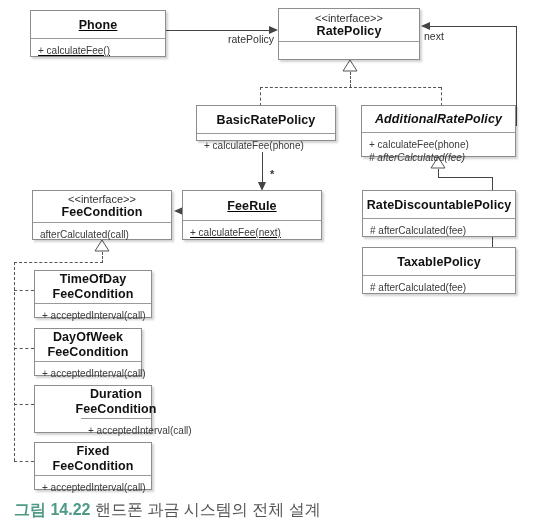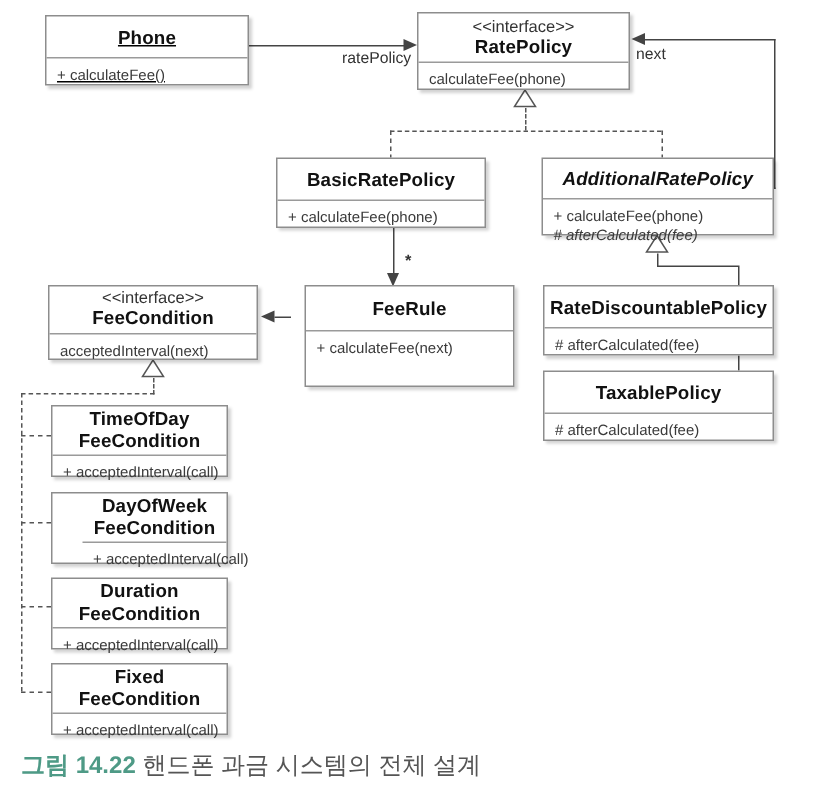"calculateFee(phone)" div.ops { html: <div> <div>calculateFee(phone)</div> </div> -> none }
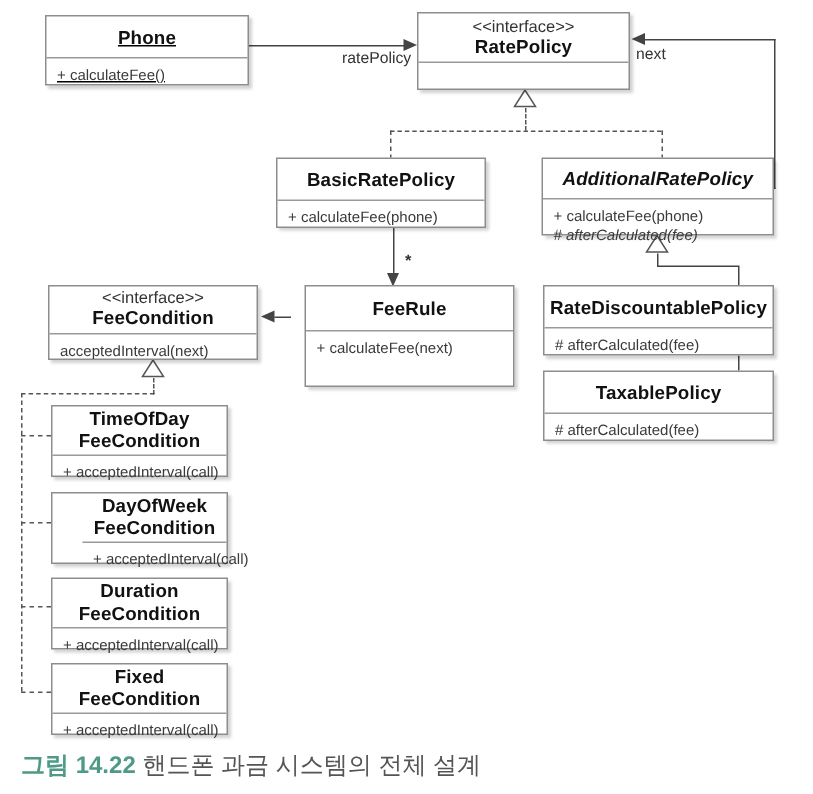"BasicRatePolicy" div.cls { height: 47px -> 36px; left: 184px -> 196px }
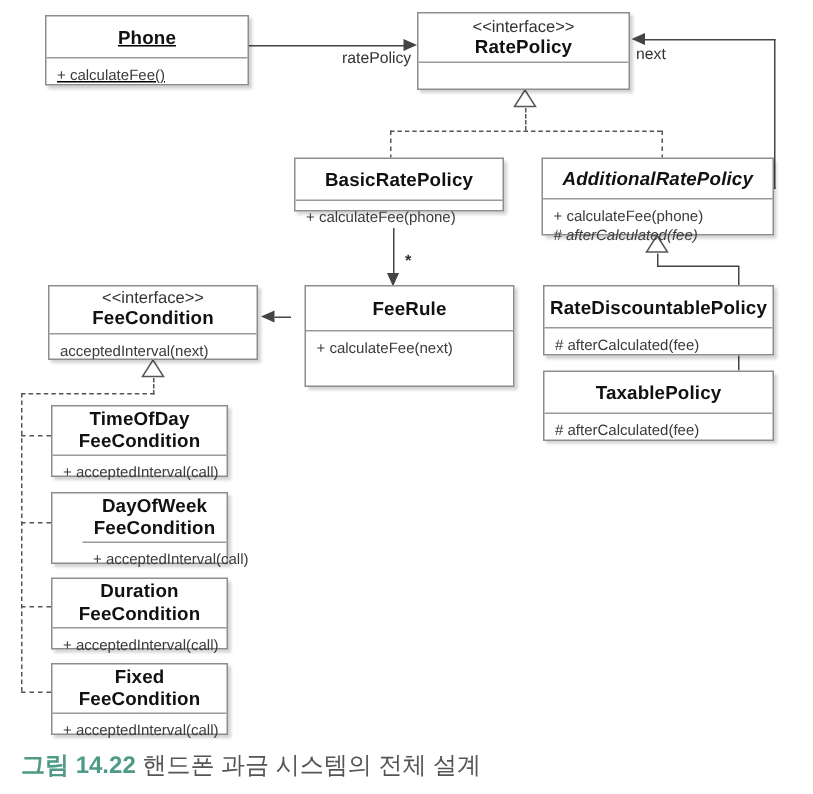"FeeRule" div.cls { height: 68px -> 50px; left: 203px -> 182px; text-decoration: none -> underline }
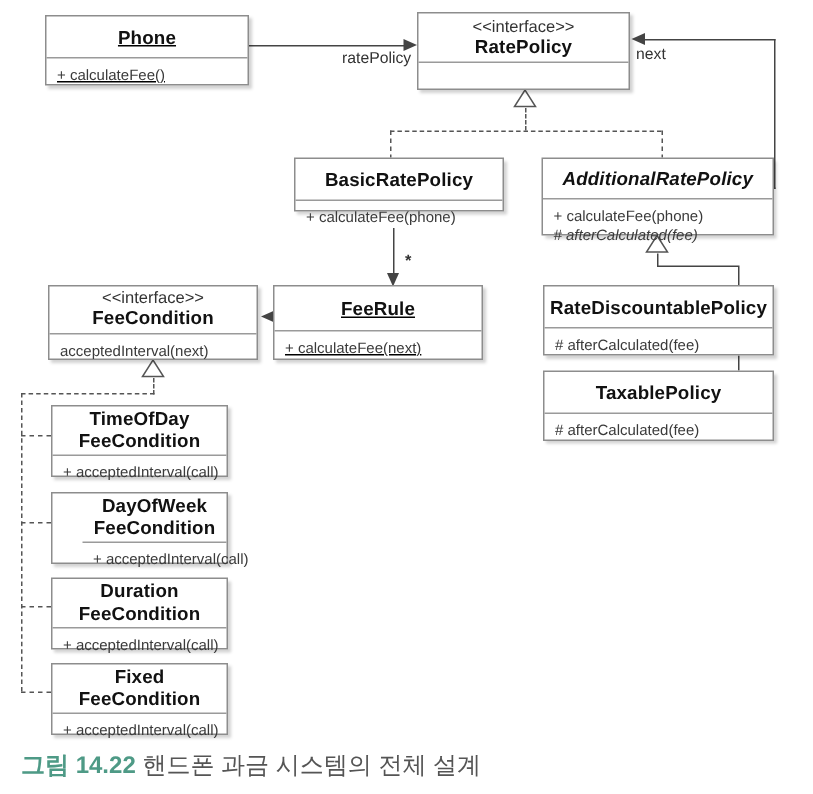"acceptedInterval(next)" div { text: acceptedInterval(next -> afterCalculated(call }
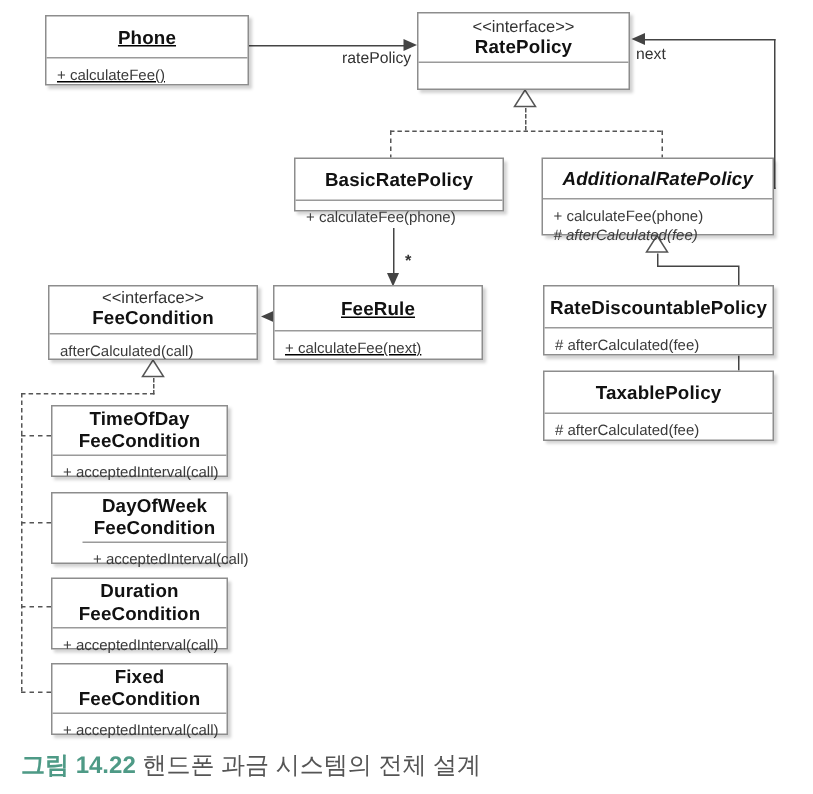"DayOfWeek" div.cls { padding-left: 20px -> none; width: 118px -> 108px }
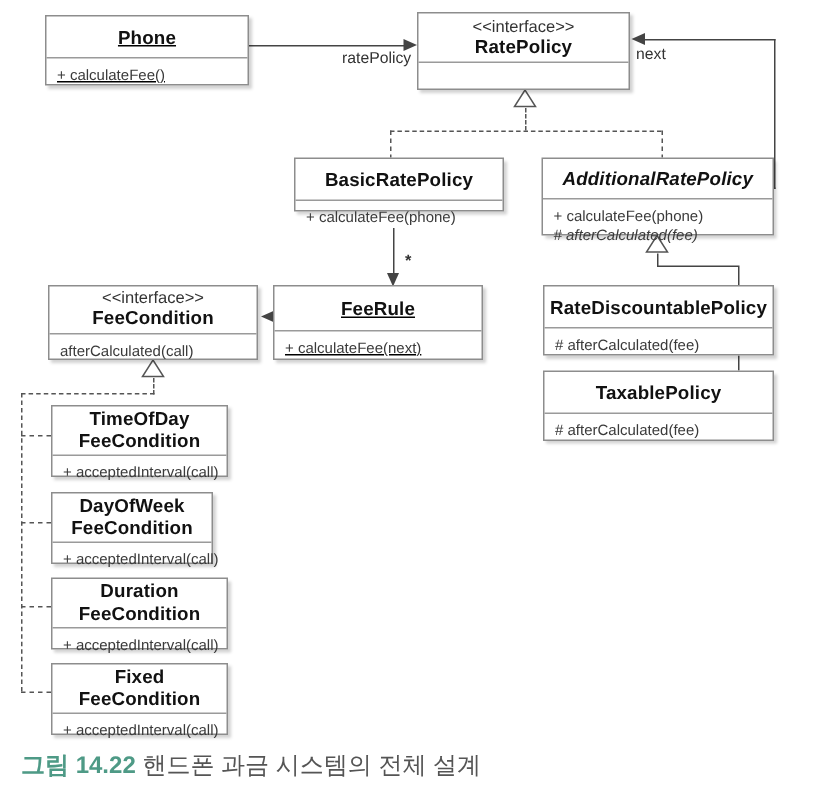"Duration" div.cls { padding-left: none -> 46px }
